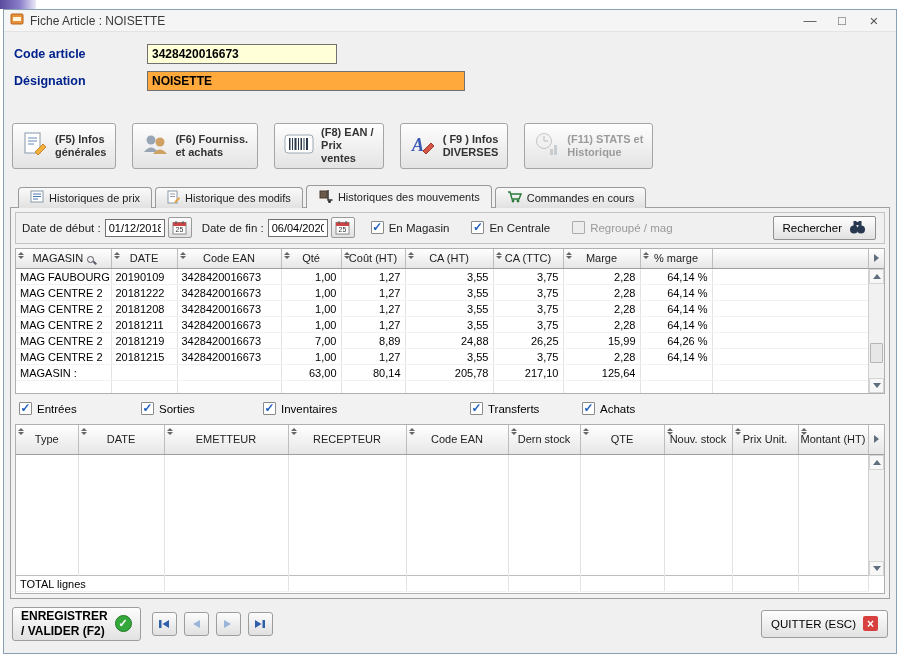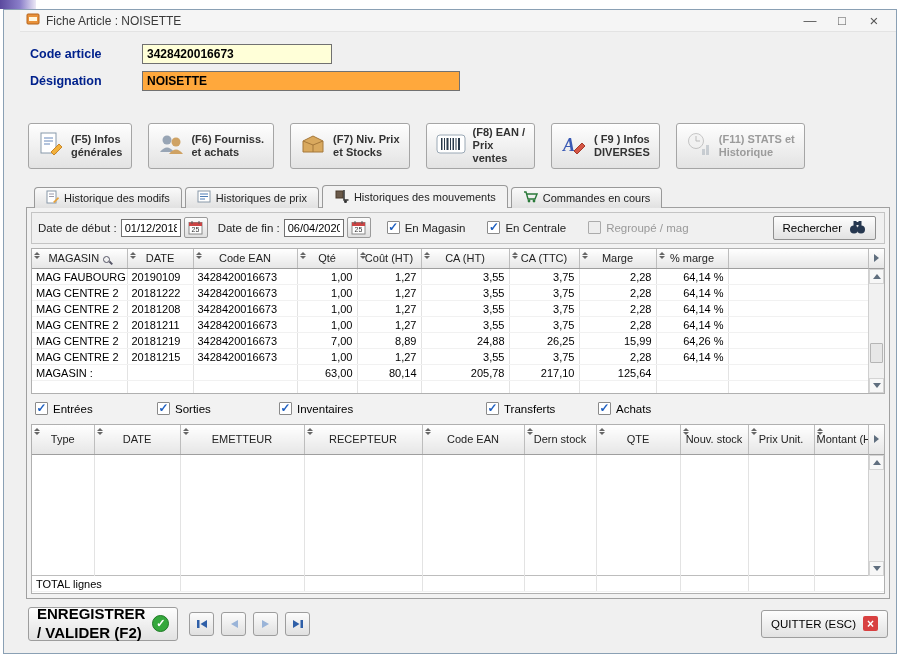"Fiche Article : NOISETTE" .window { padding-left: 16px -> none }
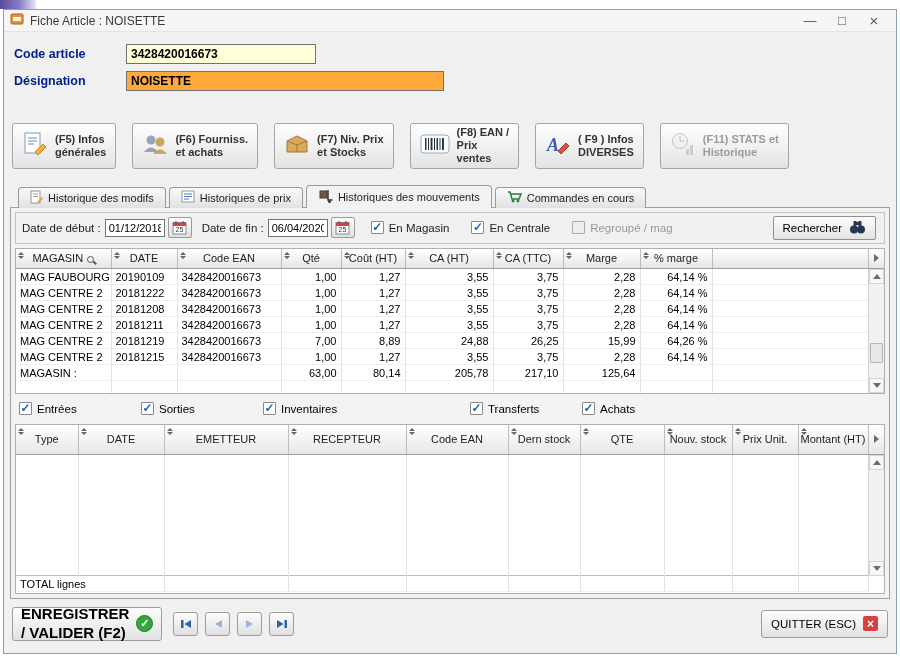"Code article" .field-row { gap: none -> 21px }
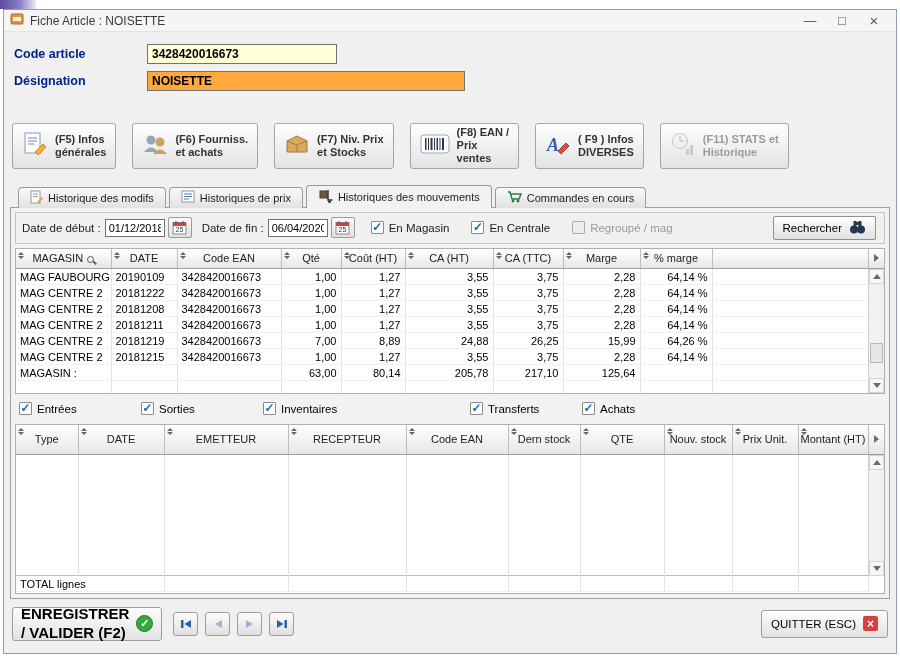"(F7) Niv. Prix" div.tbtn { html: <div> <span> <svg> <path></path> <path></path> <line></line> </svg> </span> <span>(F7) Niv. Prix et Stocks</span> </div> -> none }
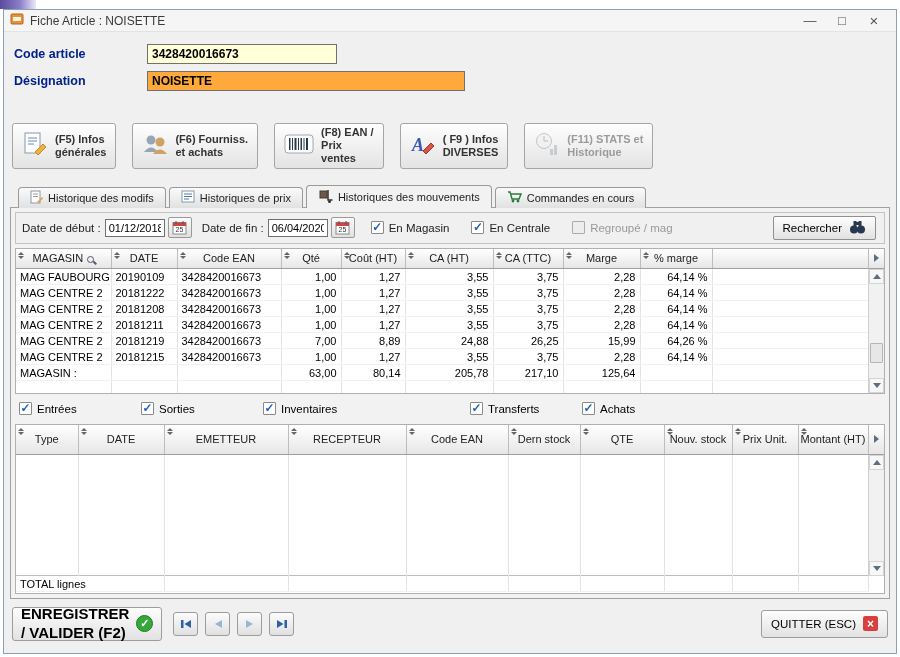"Historique des modifs" div.tab { order: before "Historiques de prix" -> after "Historiques de prix" }
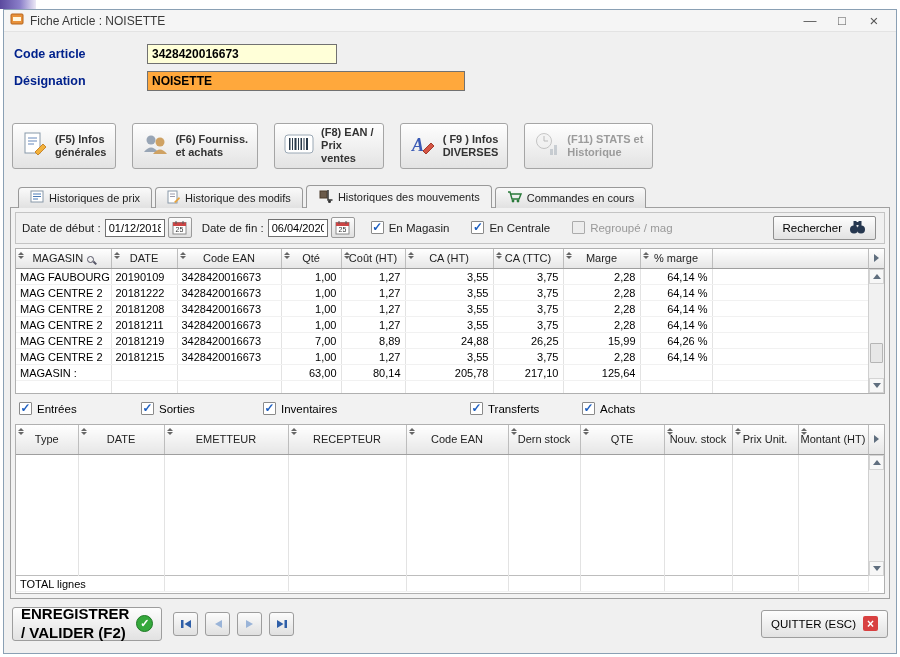"ENREGISTRER" .save-btn .lbl { font-size: 15px -> 12px }
